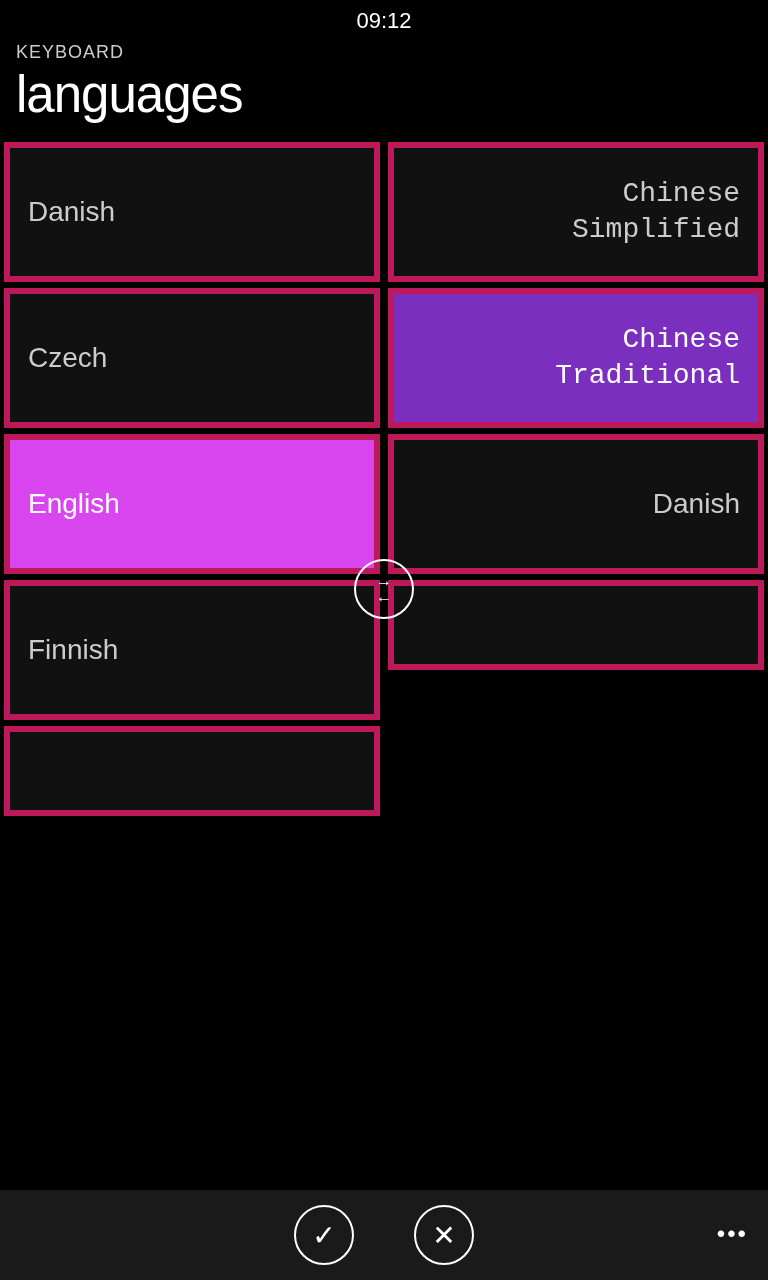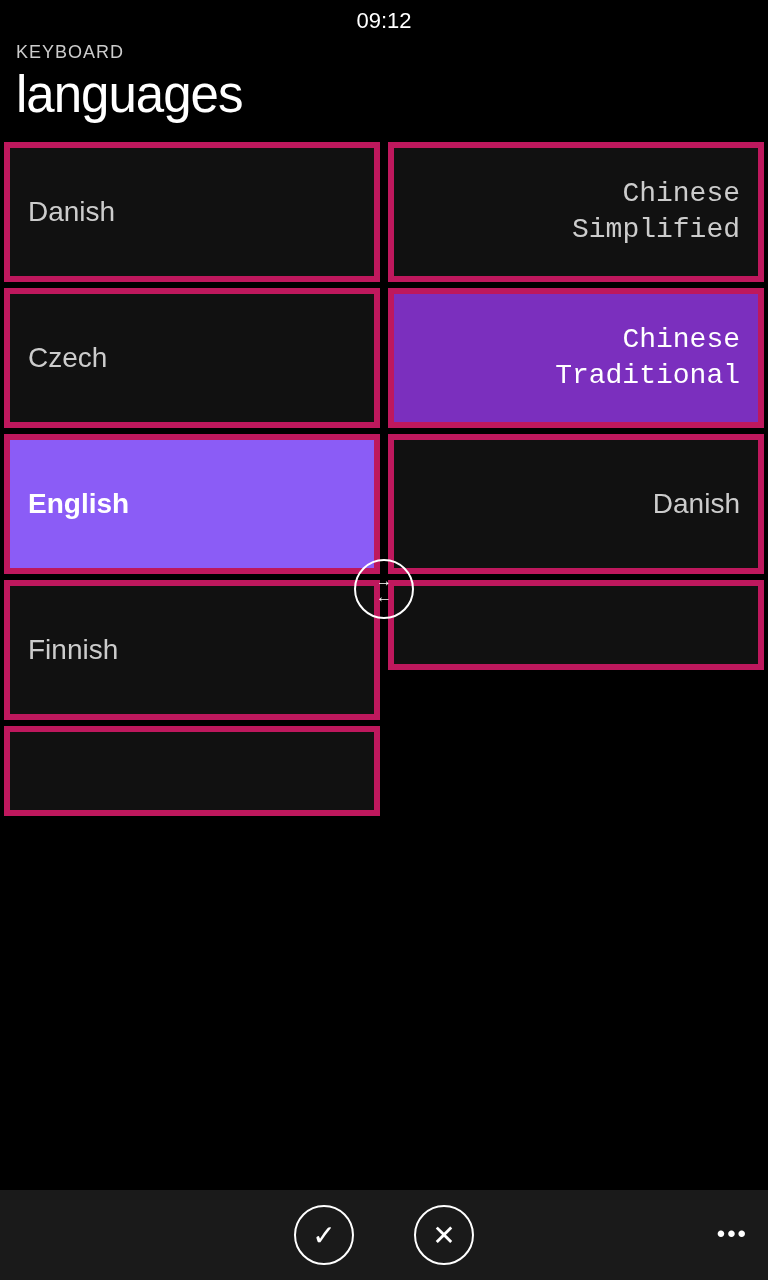"English" .lang-item.active { background: #8b5cf6 -> #d946ef; font-weight: 700 -> 400 }
